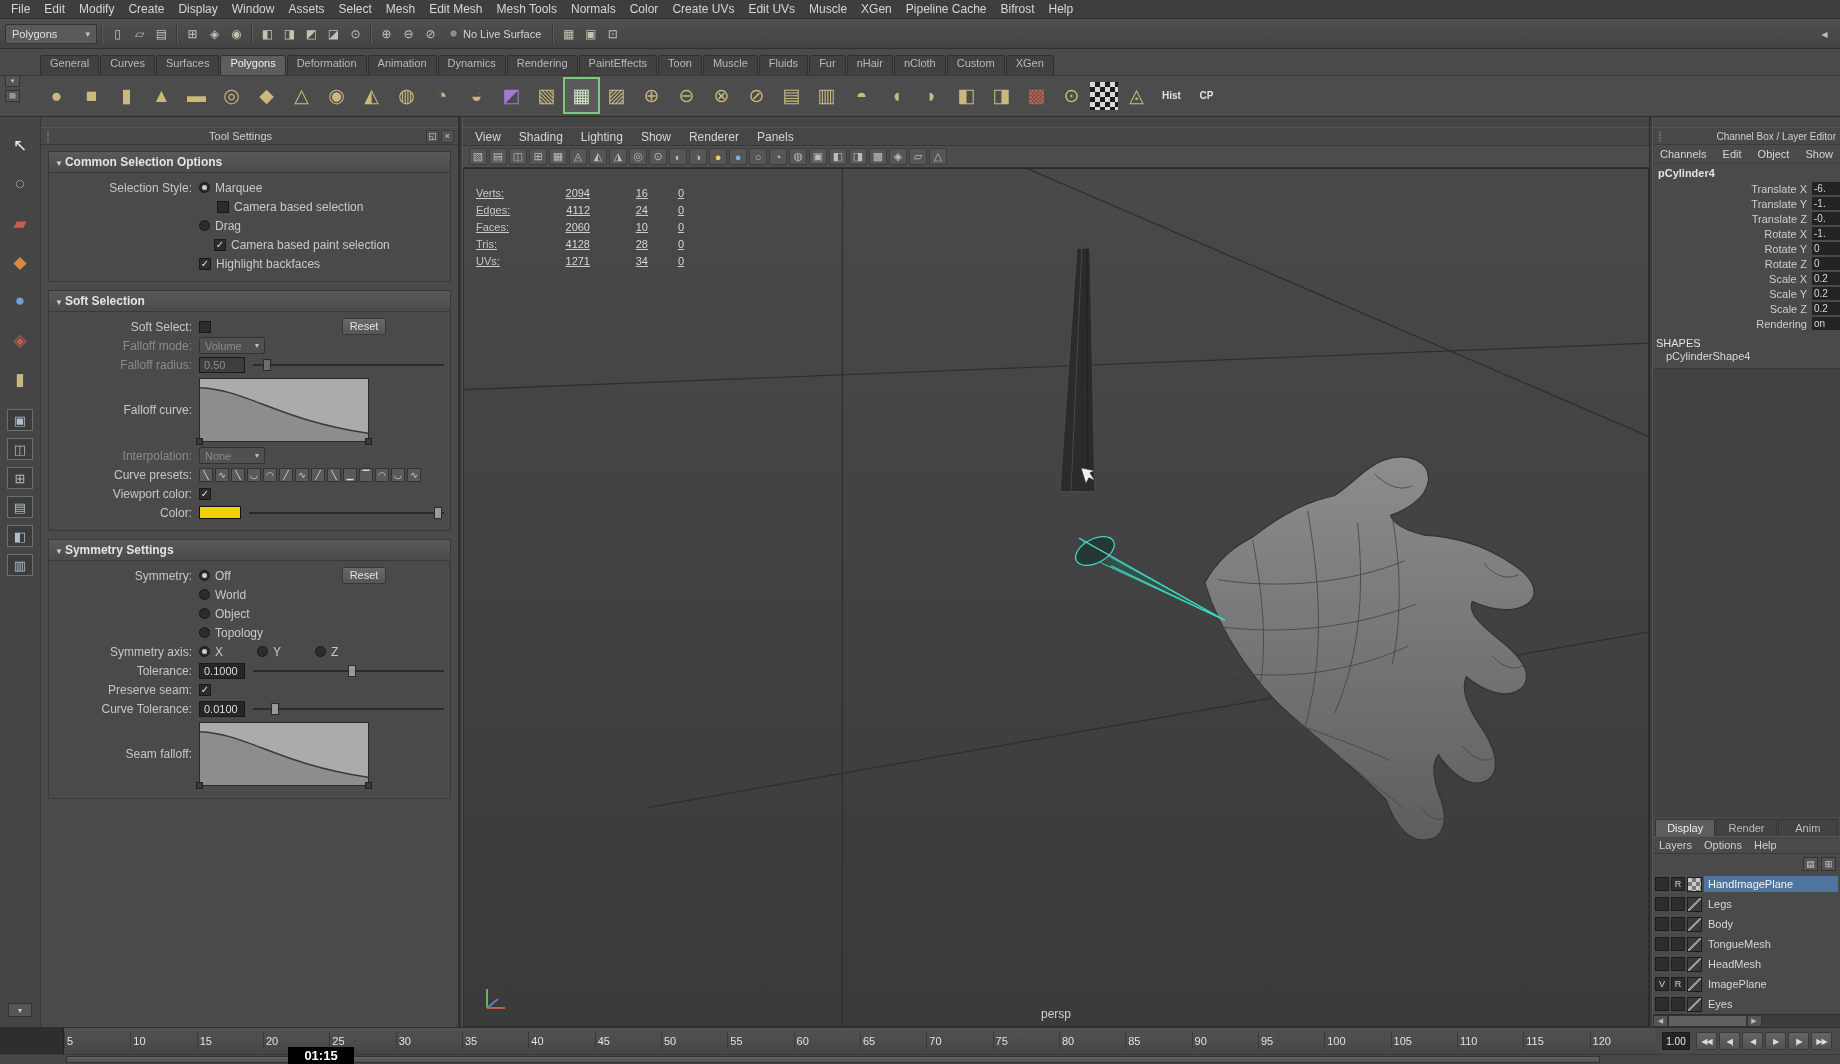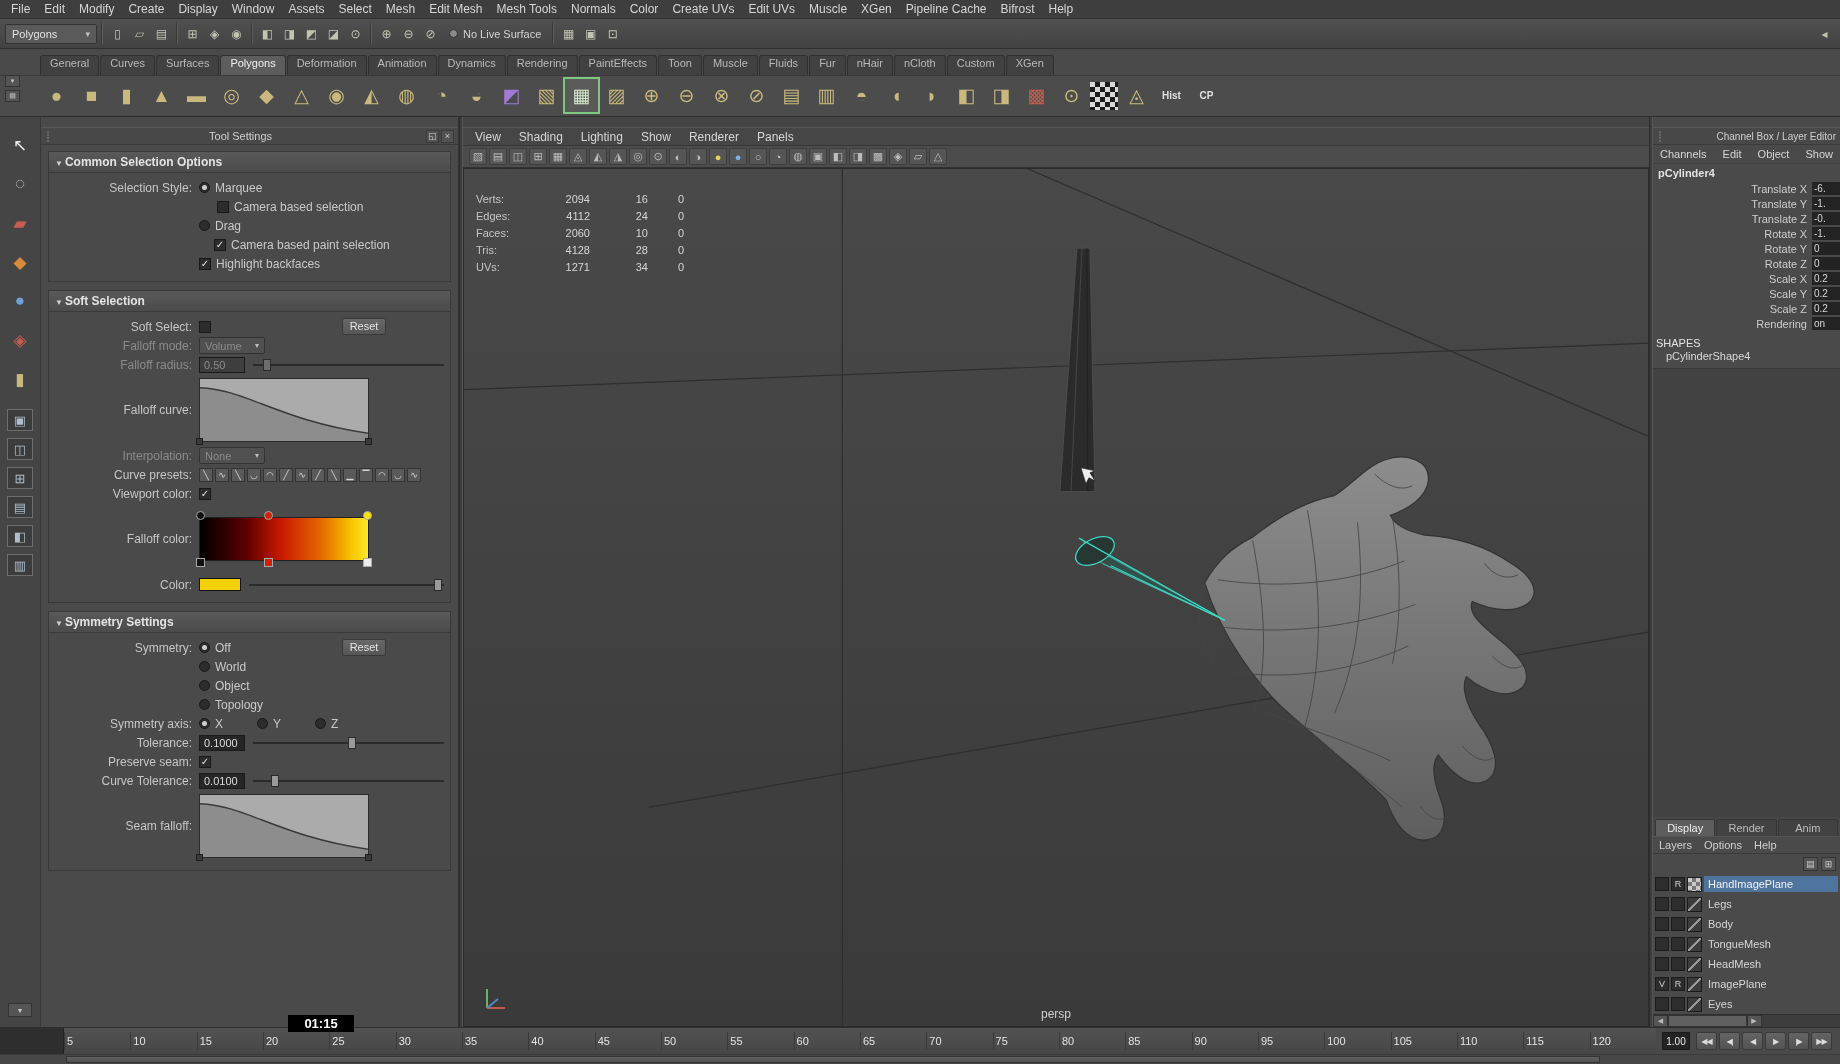"Verts:" .hud { text-decoration: none -> underline; top: 22px -> 16px }
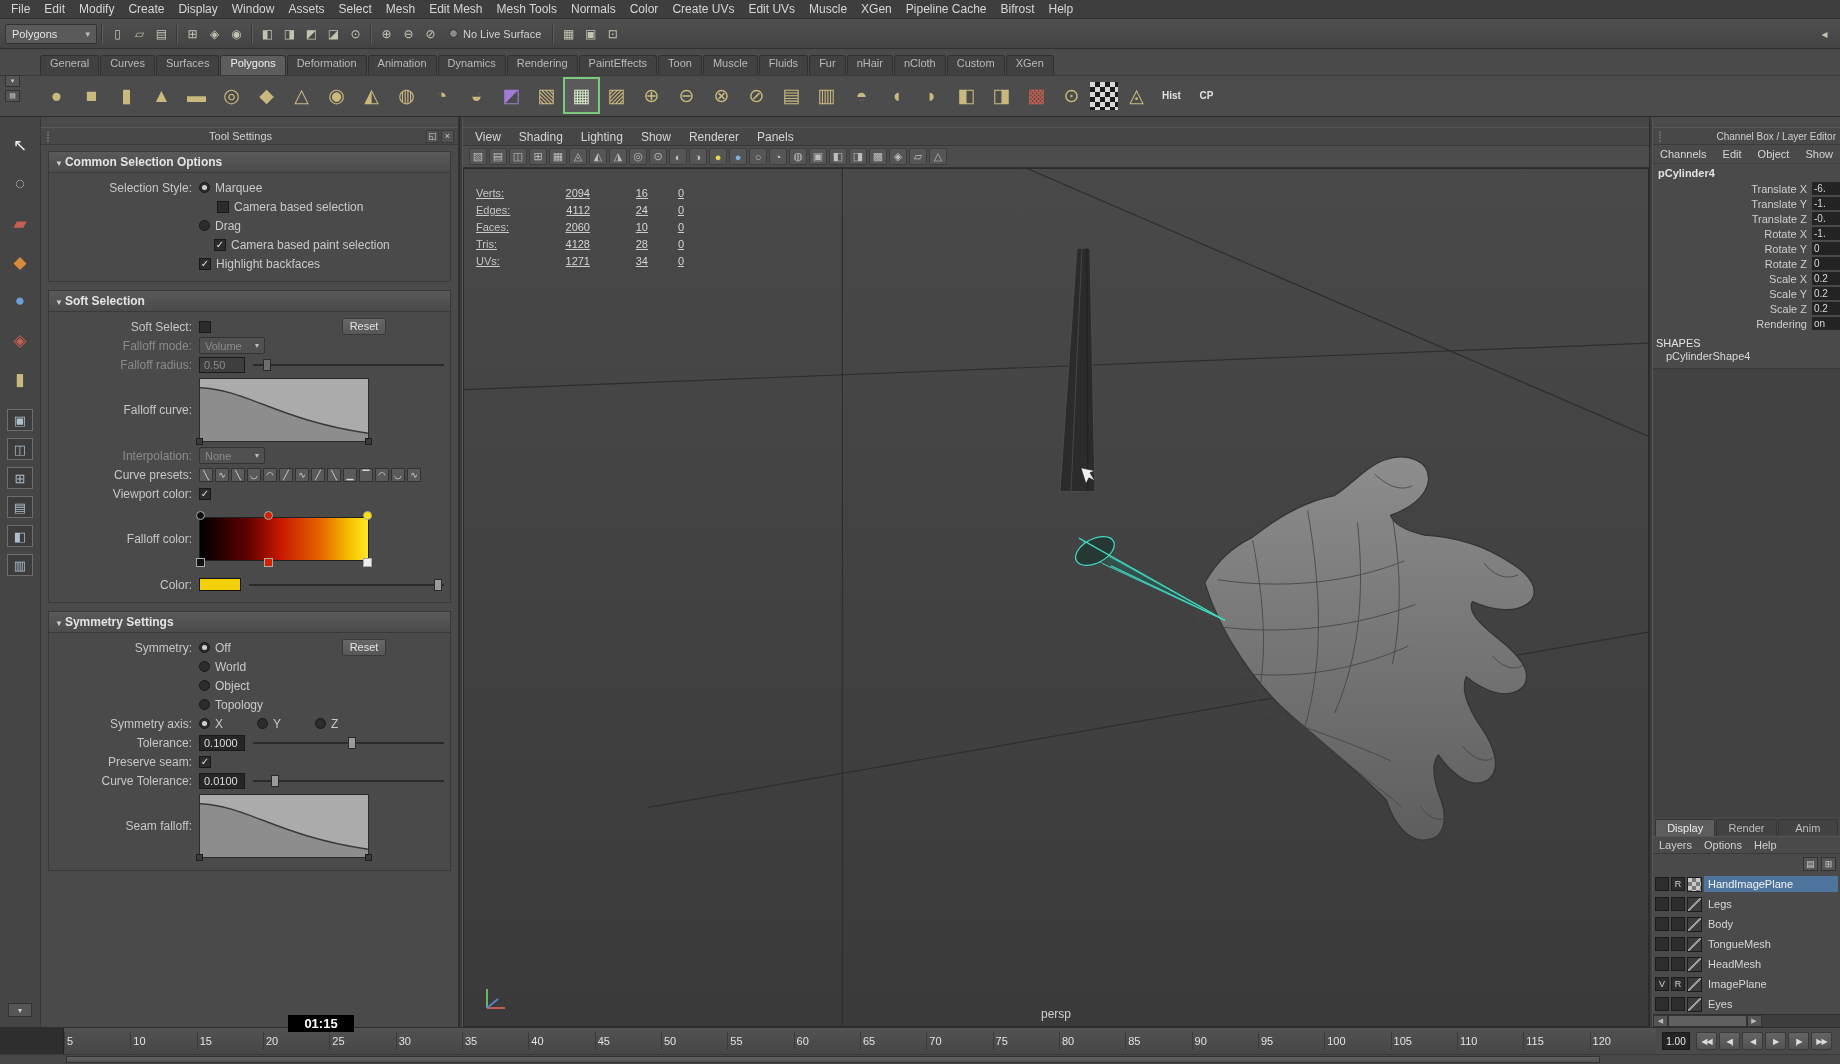"Falloff color:" div.row { html: <div> <span>Falloff color:</span> <div> <span></span> <span></span> <span></span> <span></span> <span></span> <span></span> </div> </div> -> none }
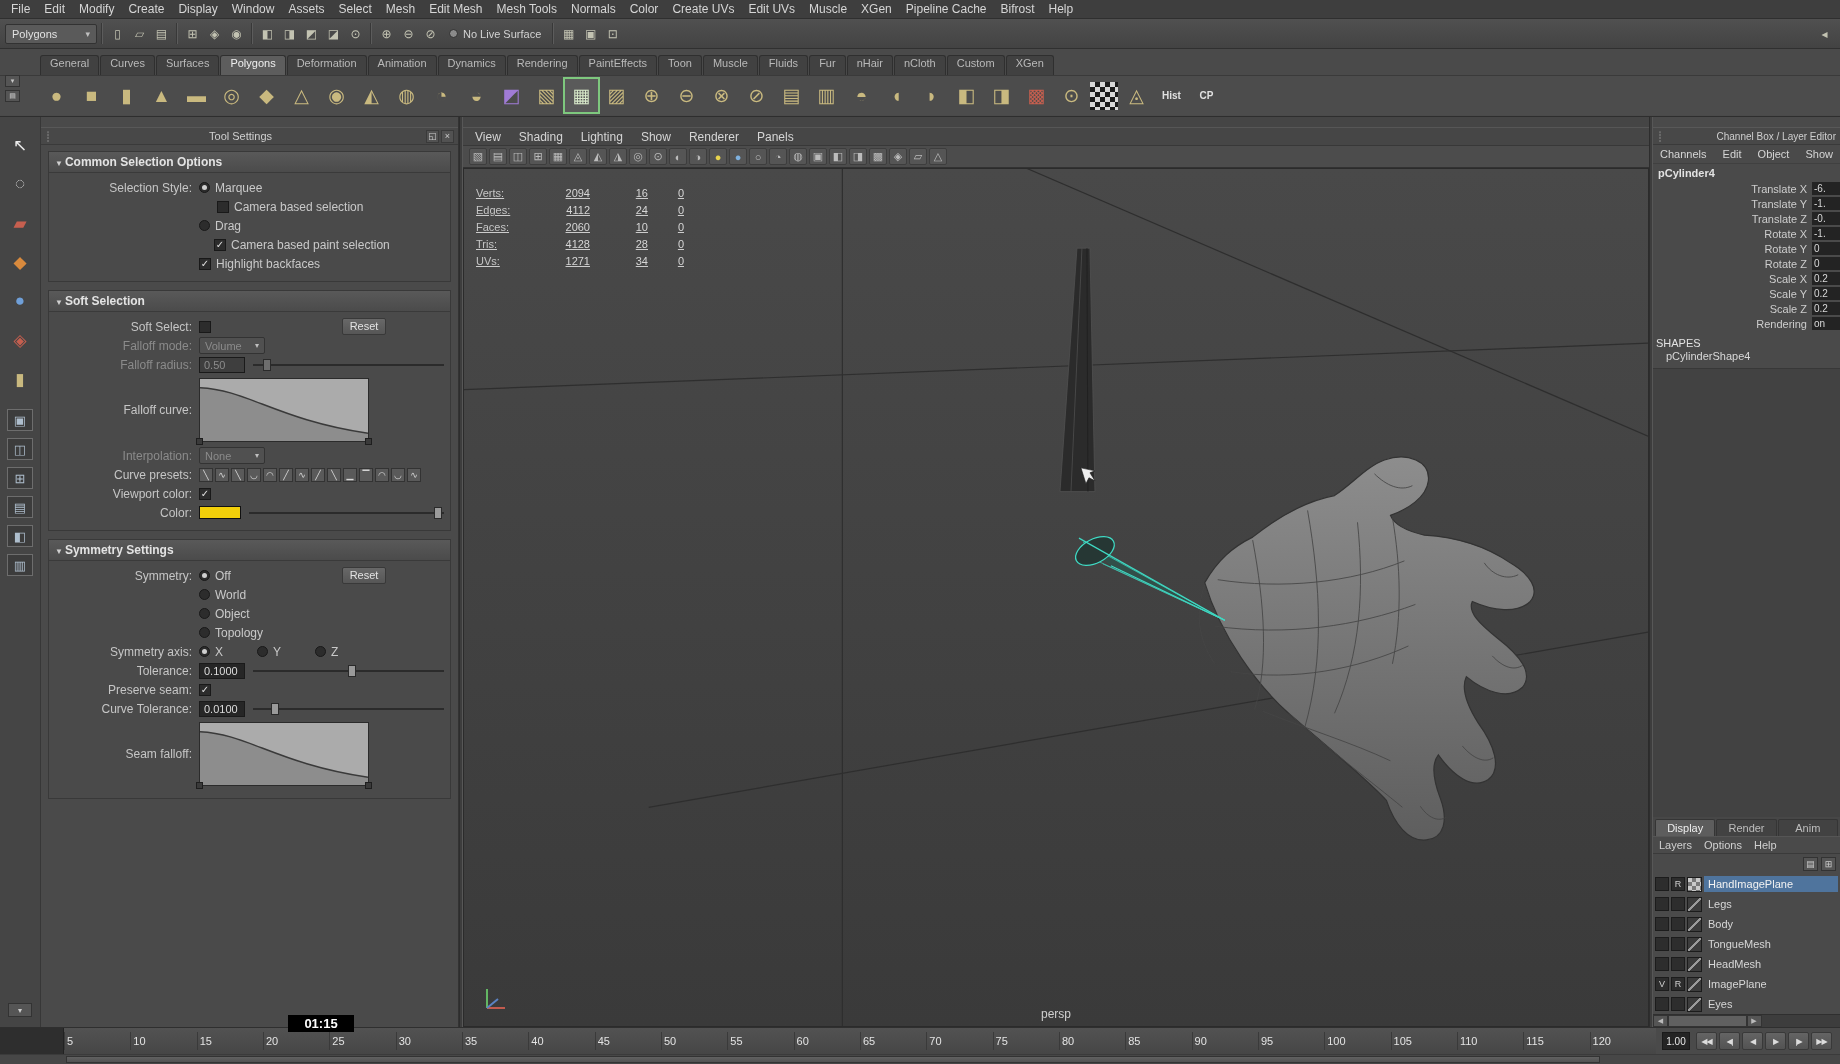"01:15" .timestamp-overlay { top: 1015px -> 1047px }
